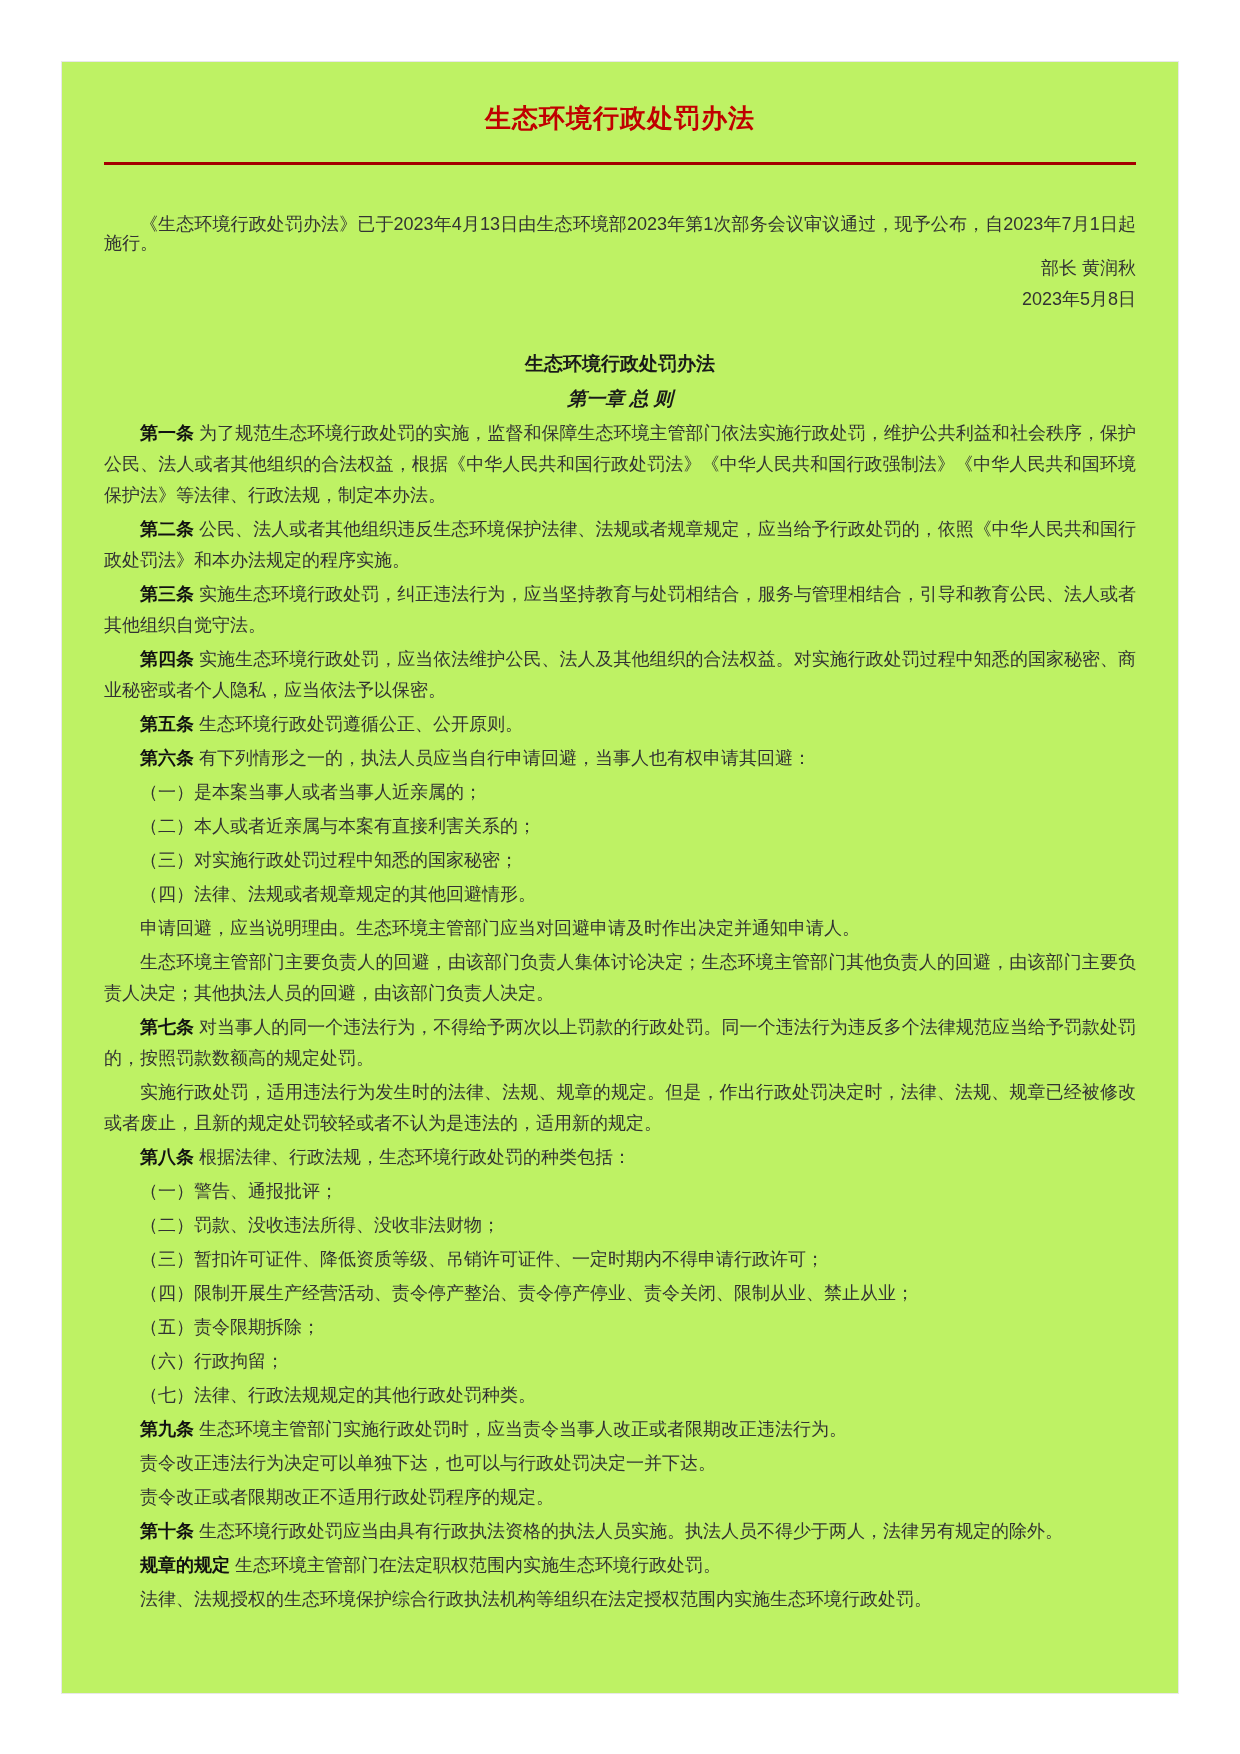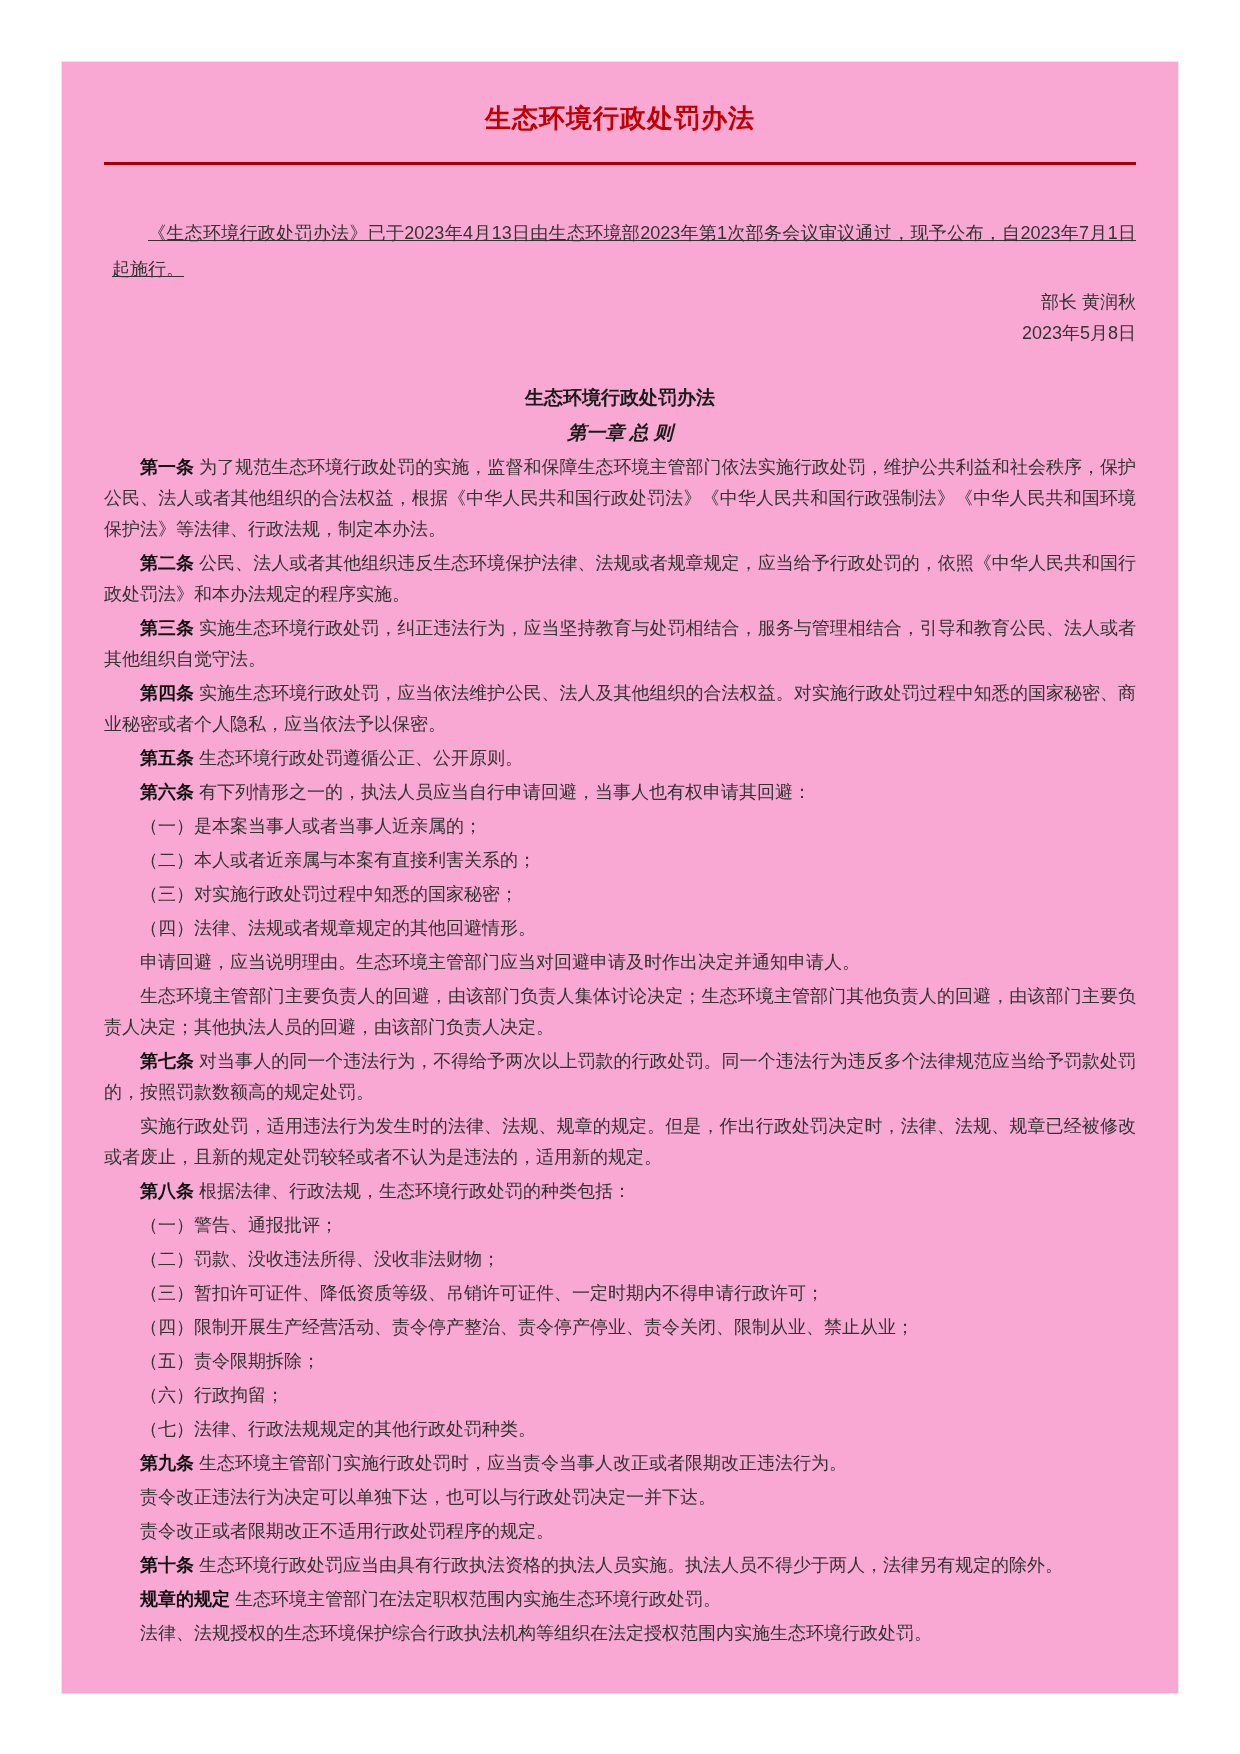"生态环境行政处罚办法" .page { background: #f9a8d4 -> #bef264 }
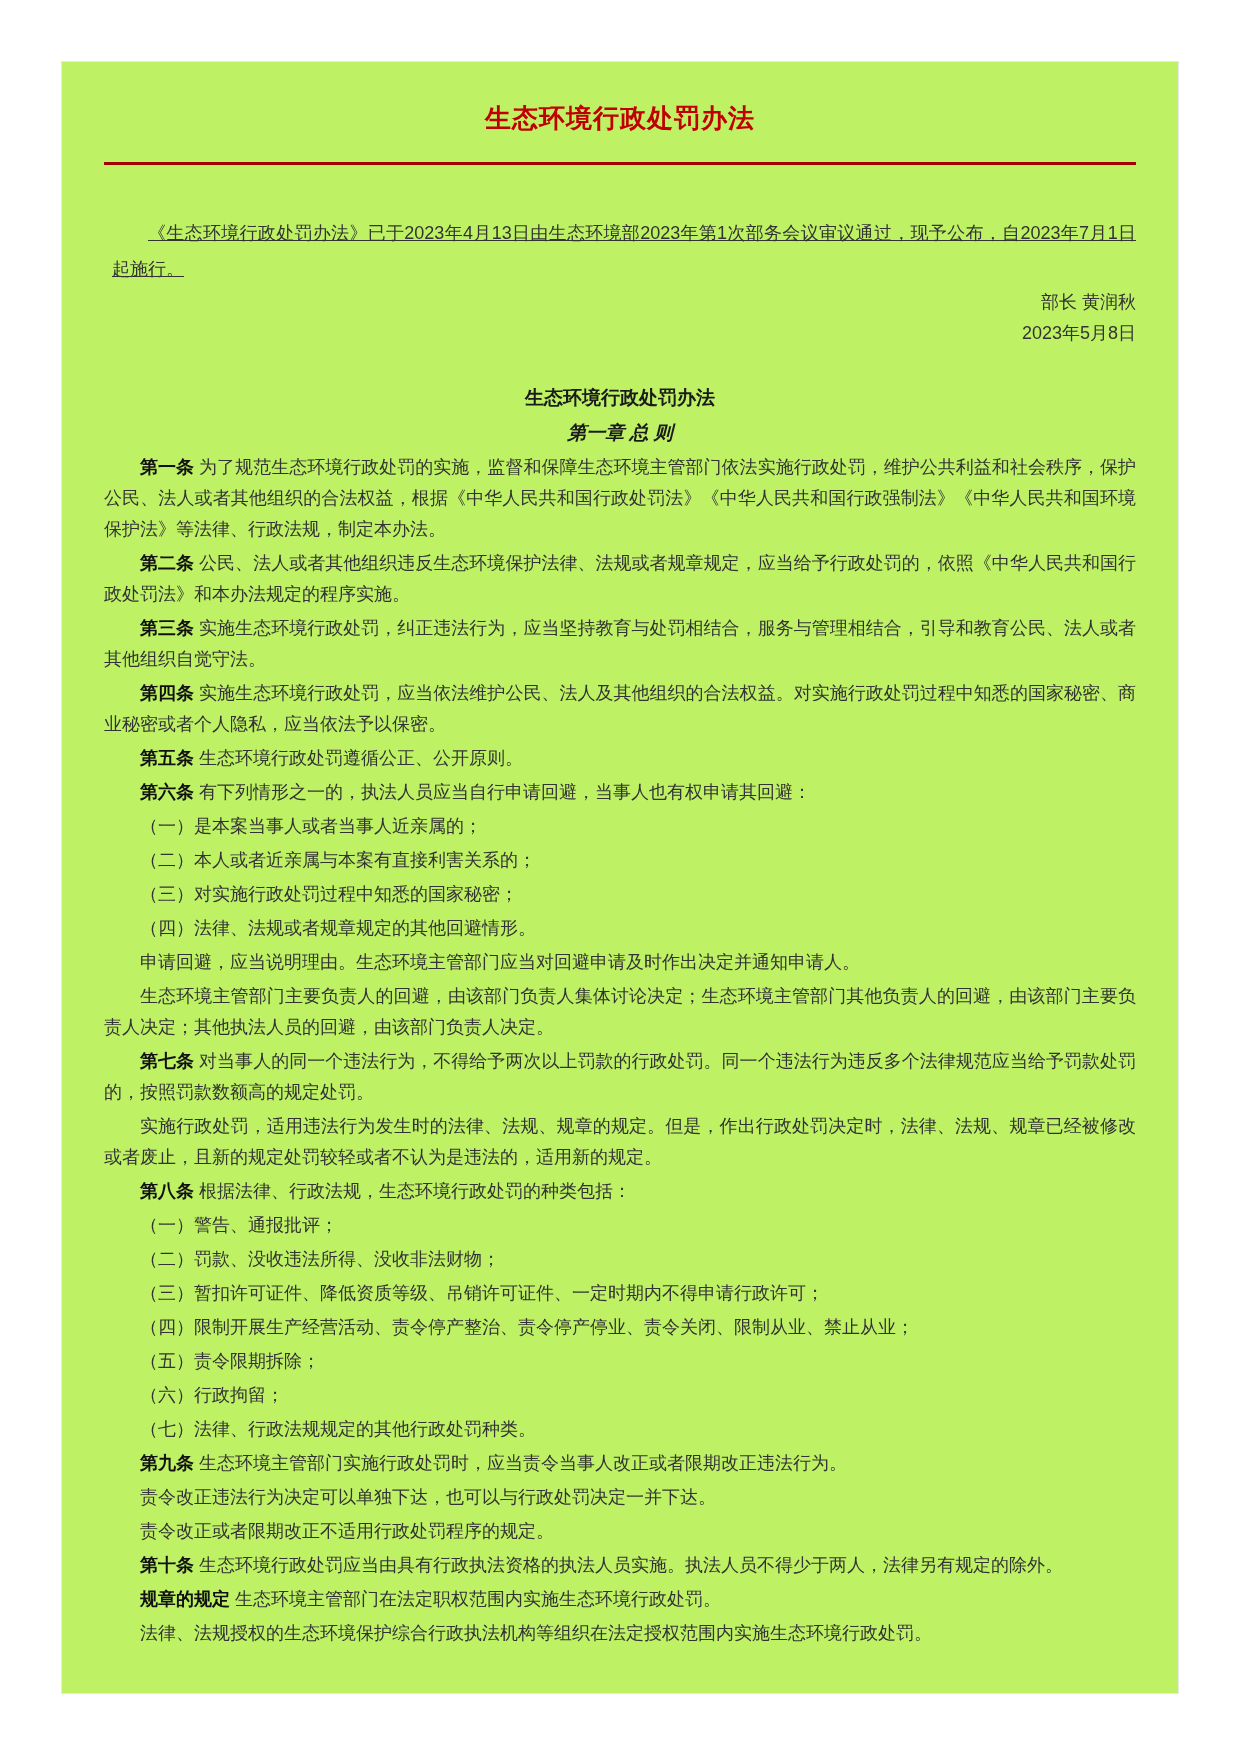"《生态环境行政处罚办法》已于2023年4月13日由生态环境部2023年第1次部务" .announcement { line-height: 36px -> 19px; margin: 50px 0 0 8px -> 50px 0 0 0; text-decoration: underline -> none }
